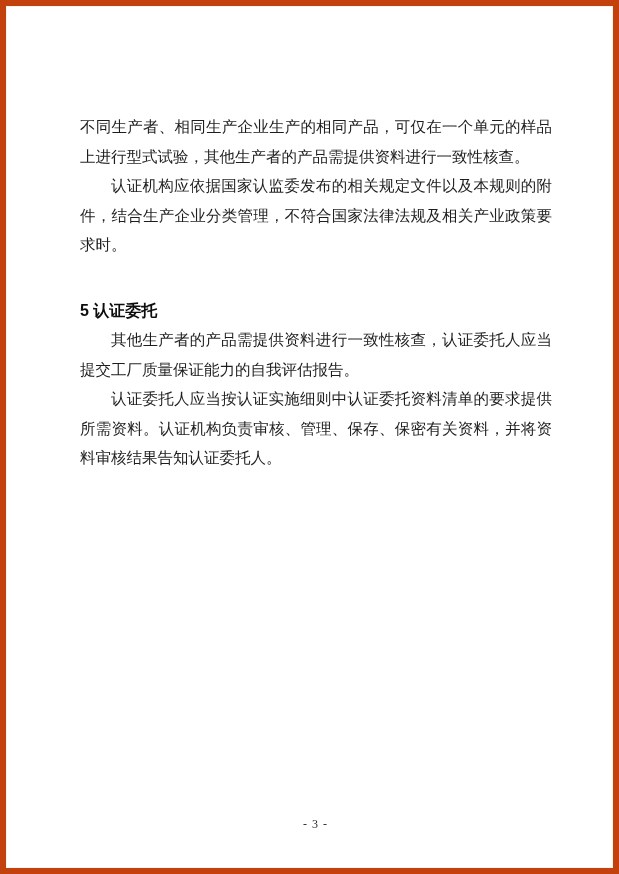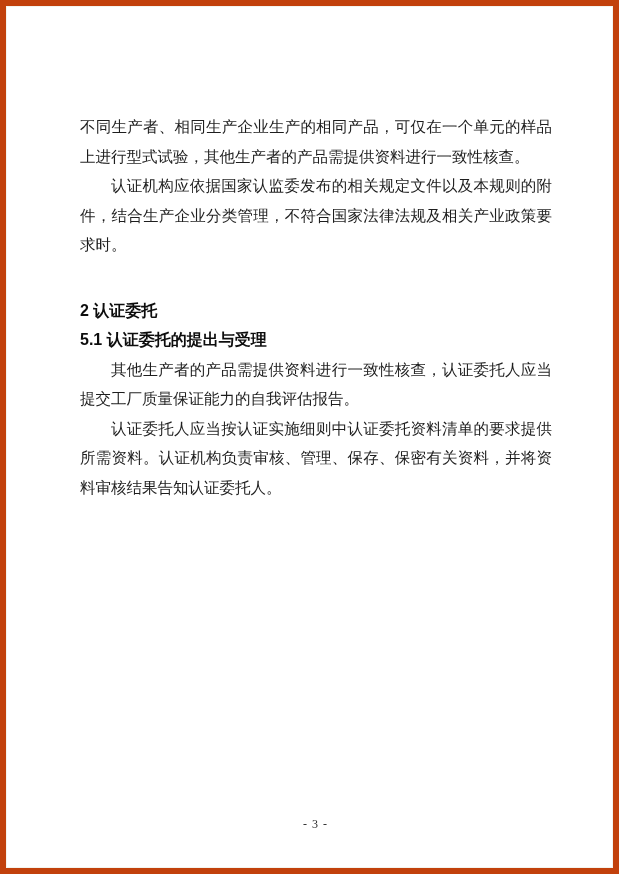"2 认证委托" div.heading-l1 { text: 2 -> 5 }
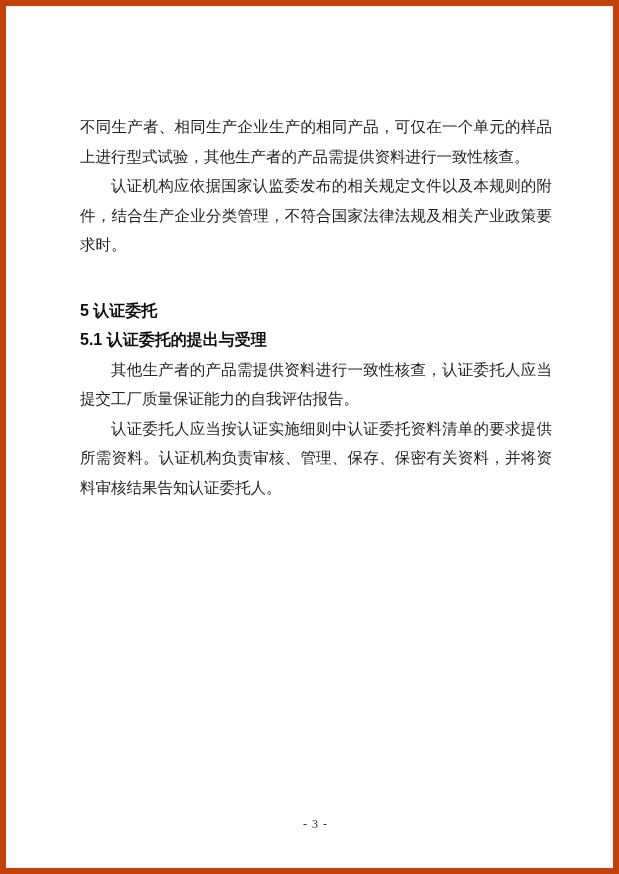"5.1 认证委托的提出与受理" div.heading-l2 { html: <div>5.1 认证委托的提出与受理</div> -> none }
